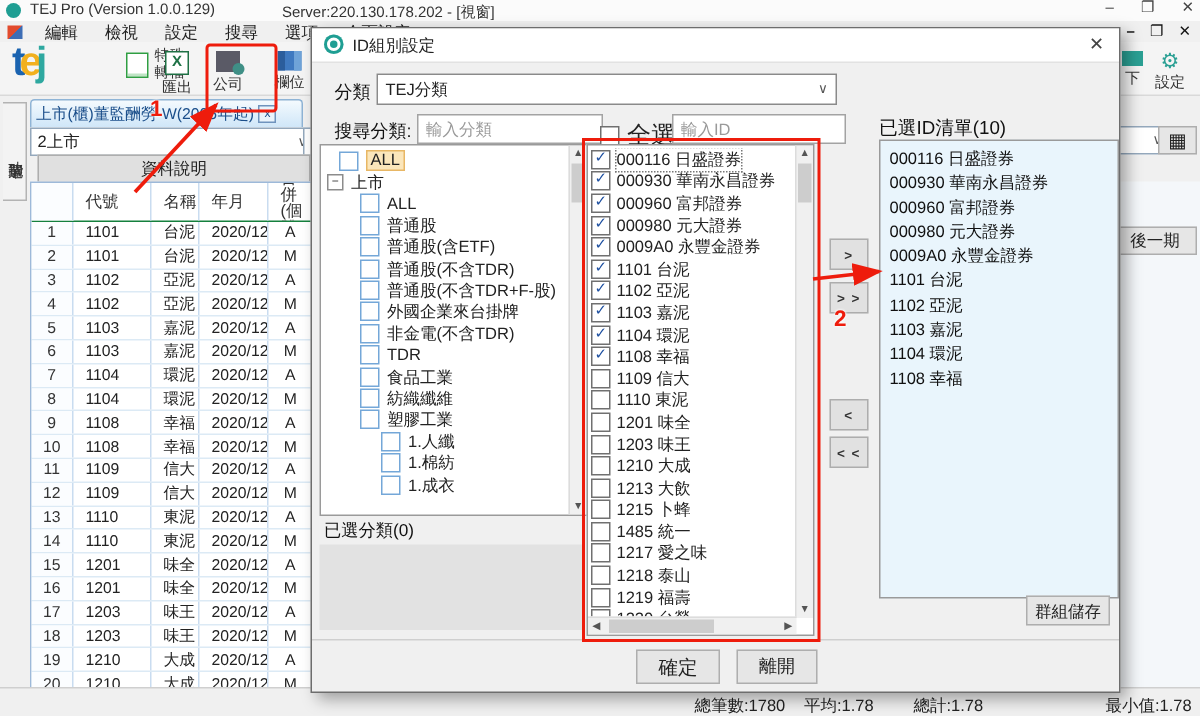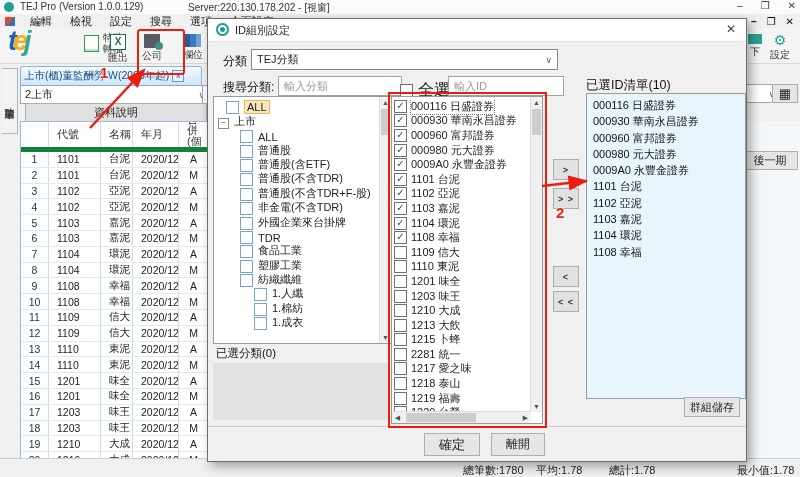"tej" .logo { font-style: italic -> none }
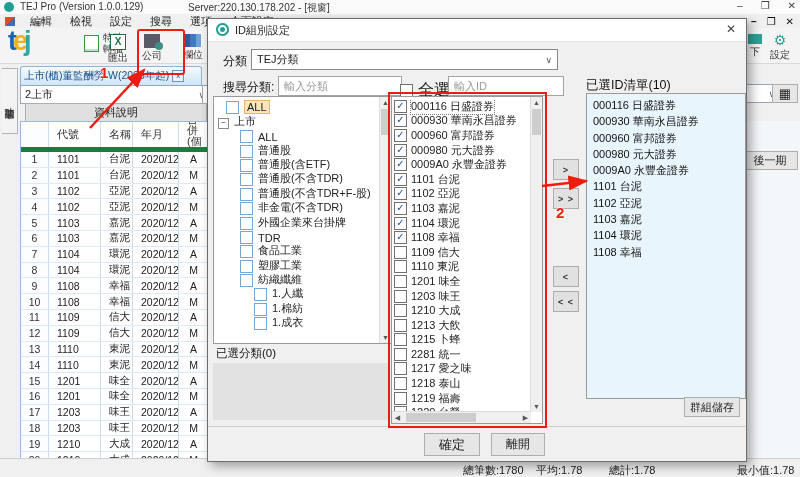"ALL" .titem { align-items: flex-end -> center }
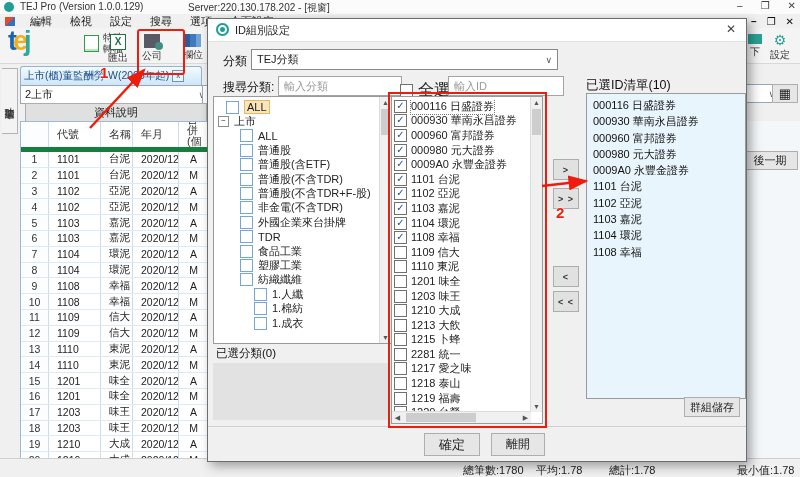"代號" .thead { border-bottom: 5px solid #15803d -> 1px solid #15803d }
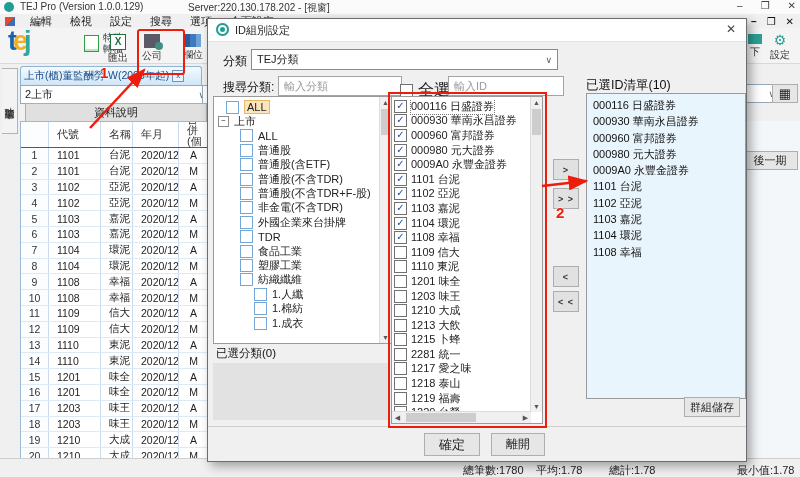"非金電(不含TDR)" div.titem { order: before "外國企業來台掛牌" -> after "外國企業來台掛牌" }
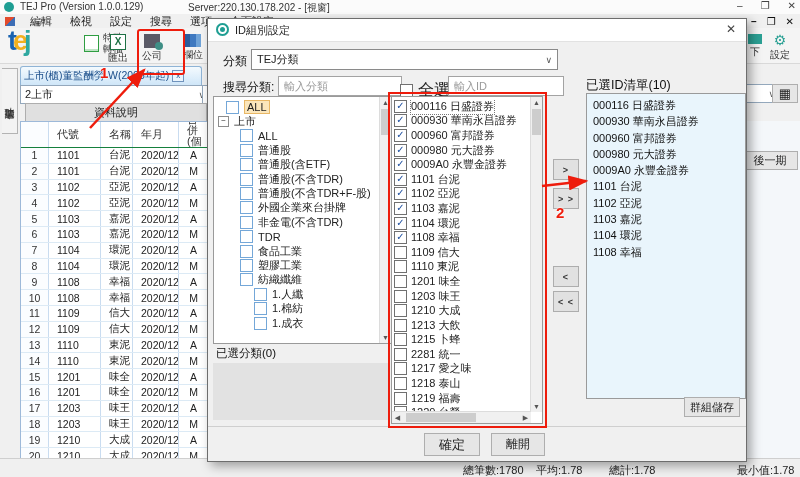"塑膠工業" div.titem { order: before "紡織纖維" -> after "紡織纖維" }
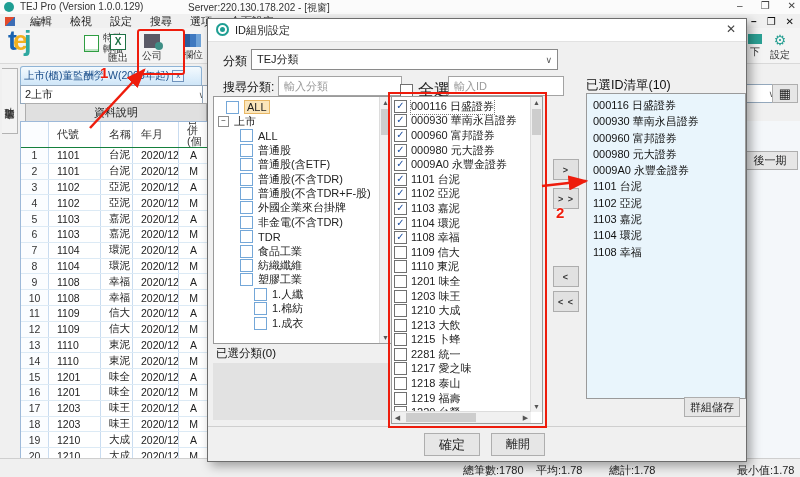"2281 統一" div.id-lab { text: 2281 -> 1485 }
